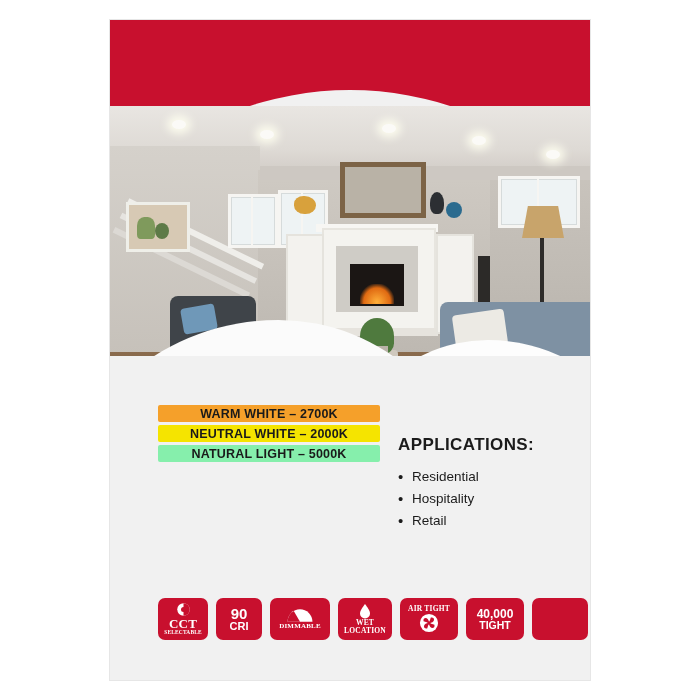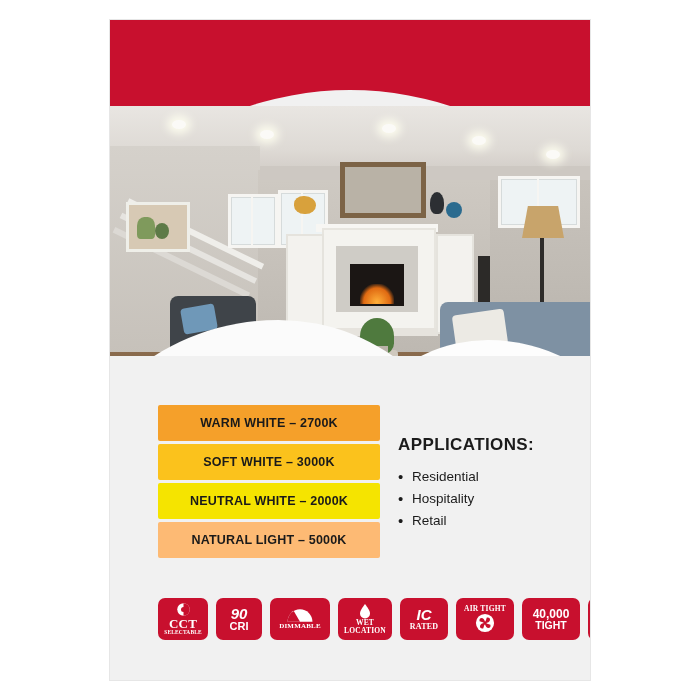"WARM WHITE – 2700K" .cct-row { height: 36px -> 17px }
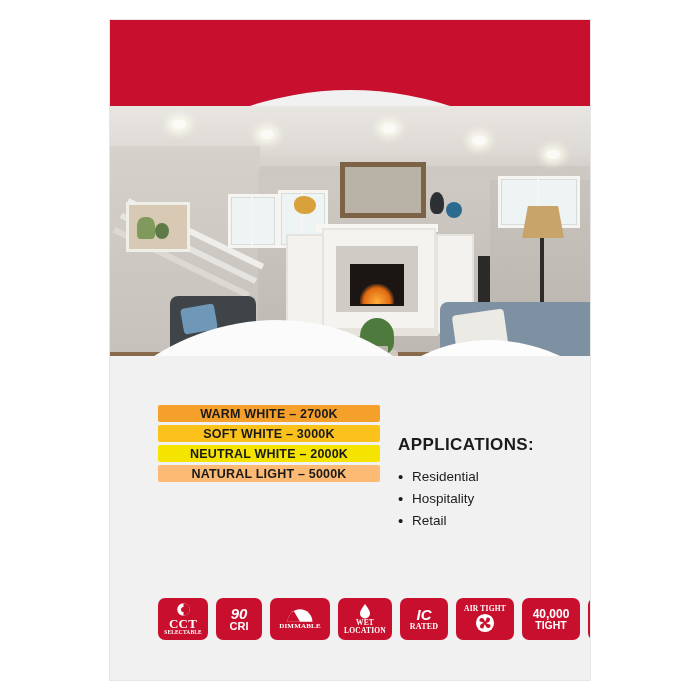"SOFT WHITE – 3000K" div.cct-row { html: <div> <span>SOFT WHITE – 3000K</span> </div> -> none }
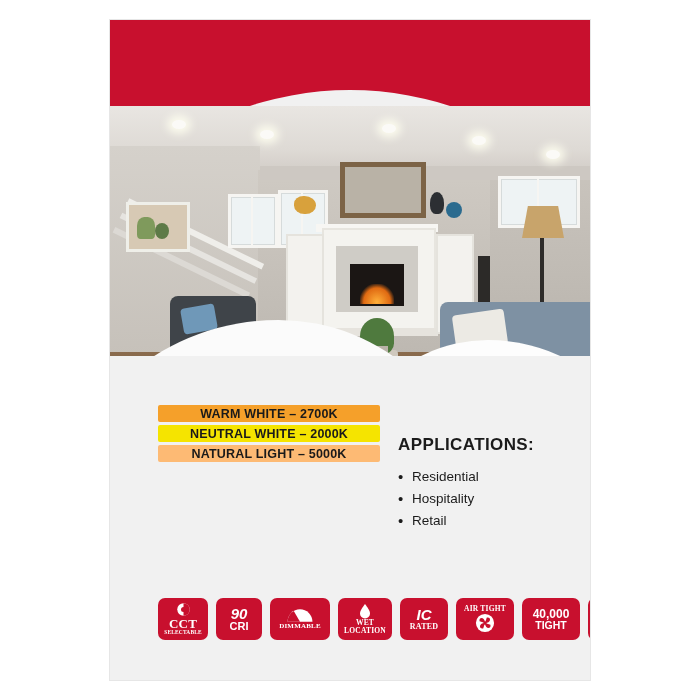"NATURAL LIGHT – 5000K" div.cct-row { background: #fdba74 -> #86efac }
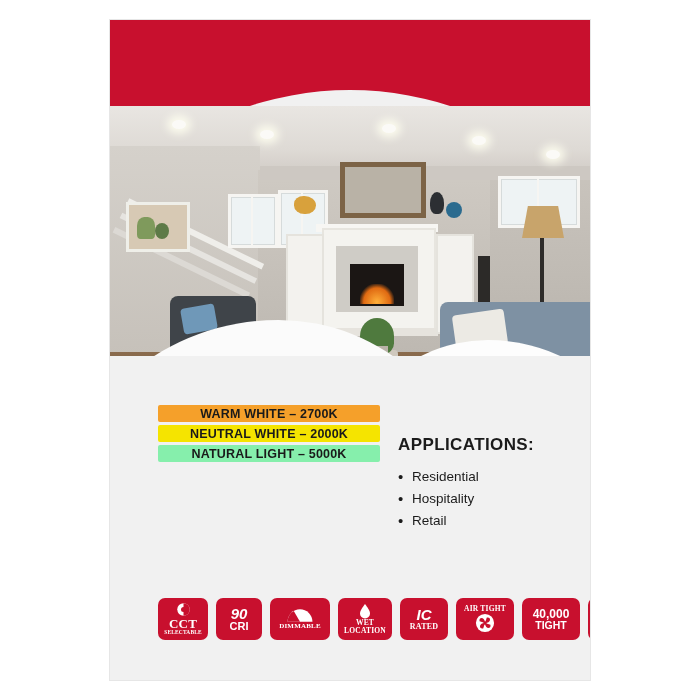"90" .badge .big { font-style: italic -> none }
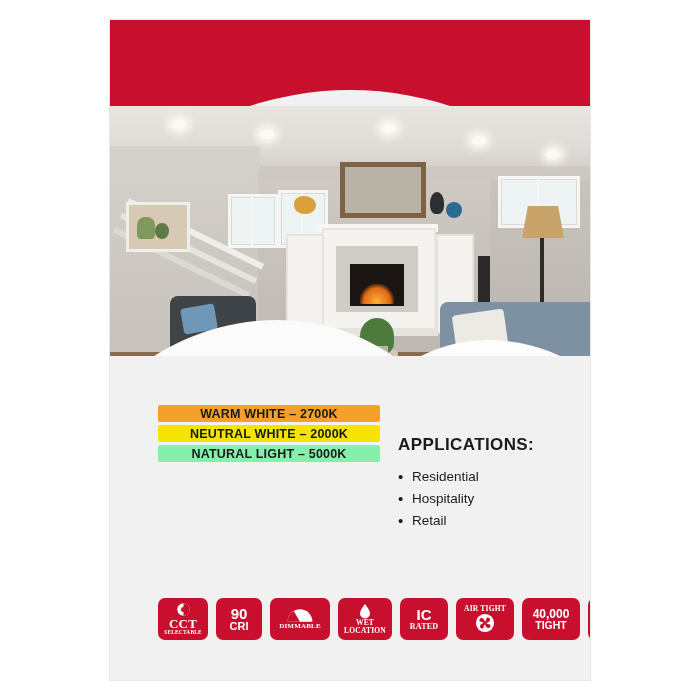"IC" div.badge { html: <div> <span>IC</span> <span>RATED</span> </div> -> none }
